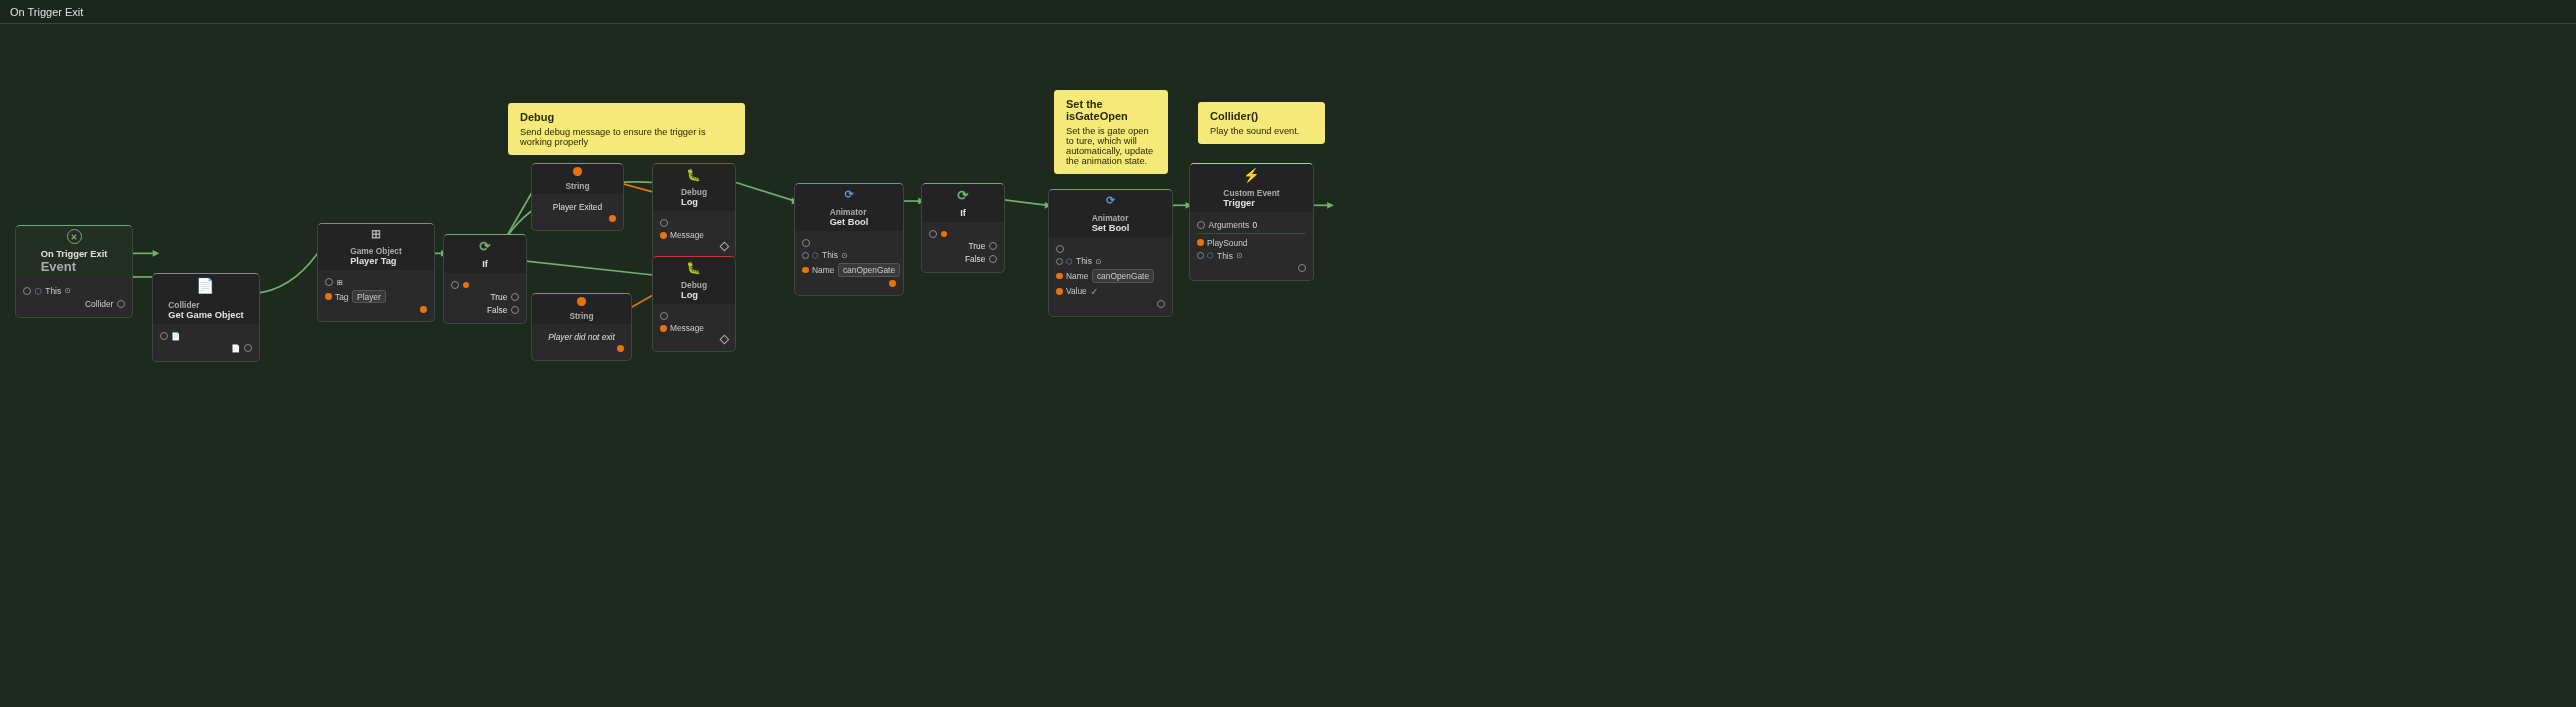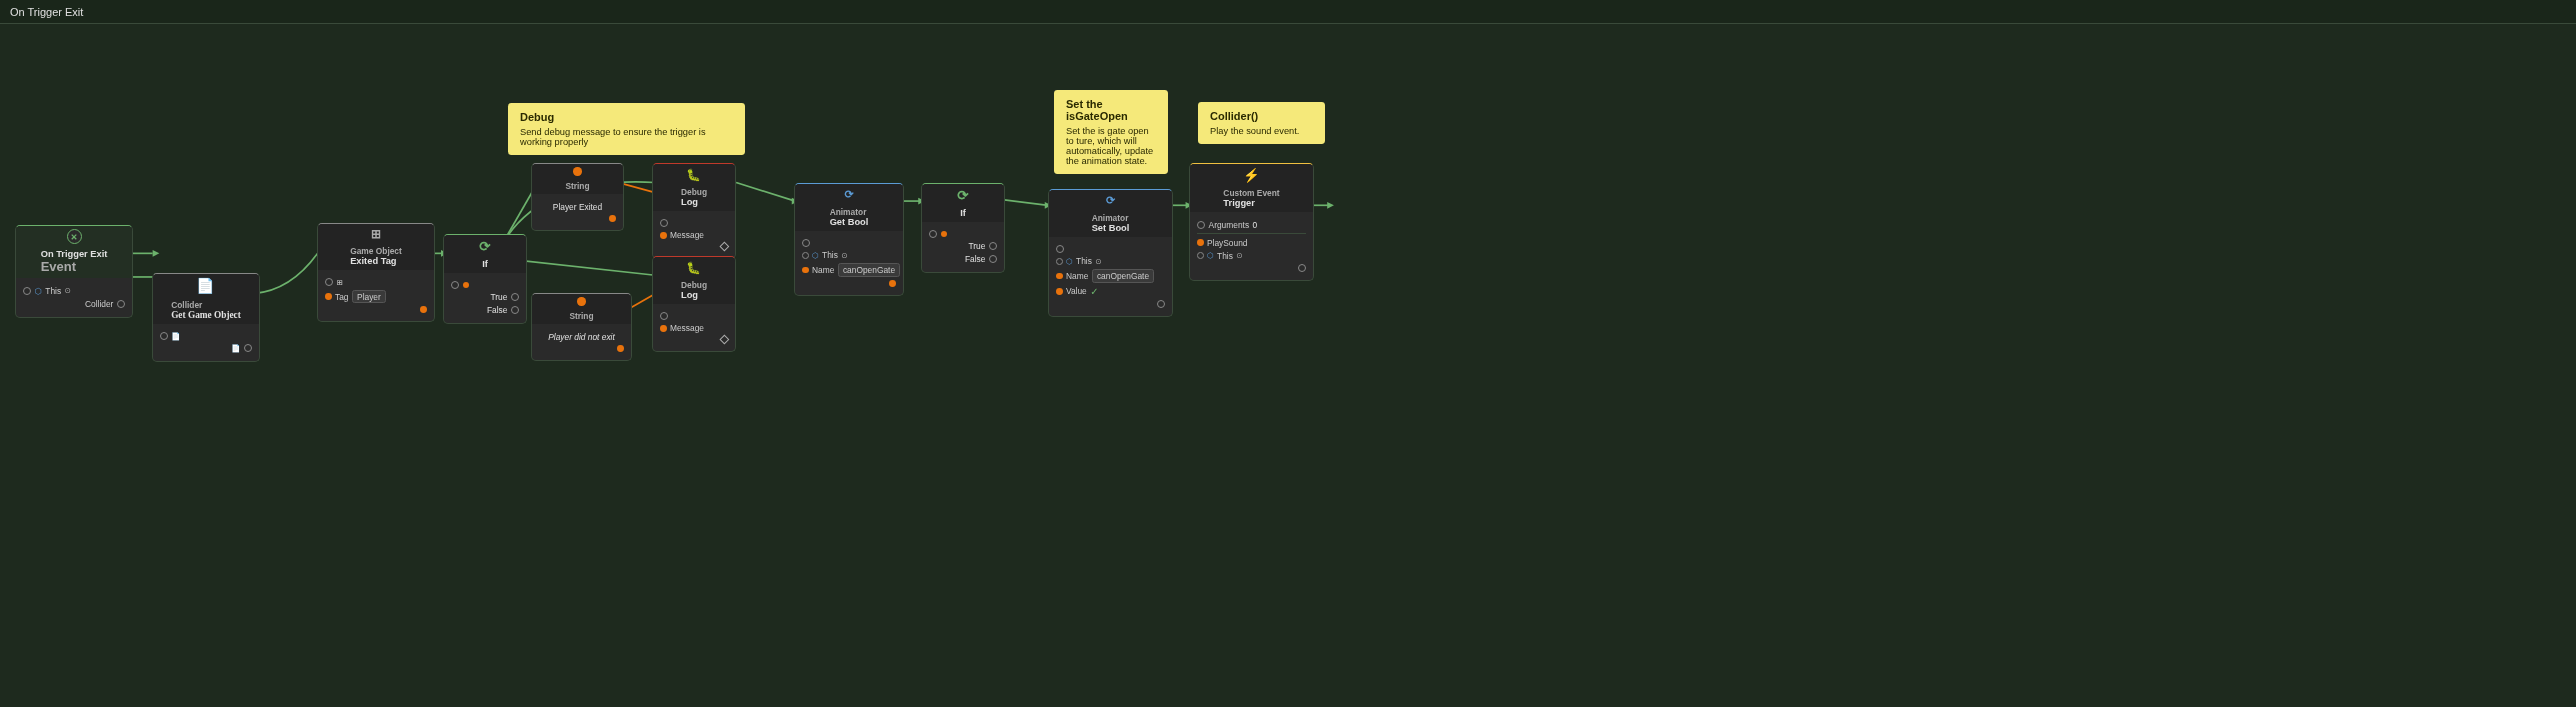"Exited Tag" div { text: Exited -> Player }
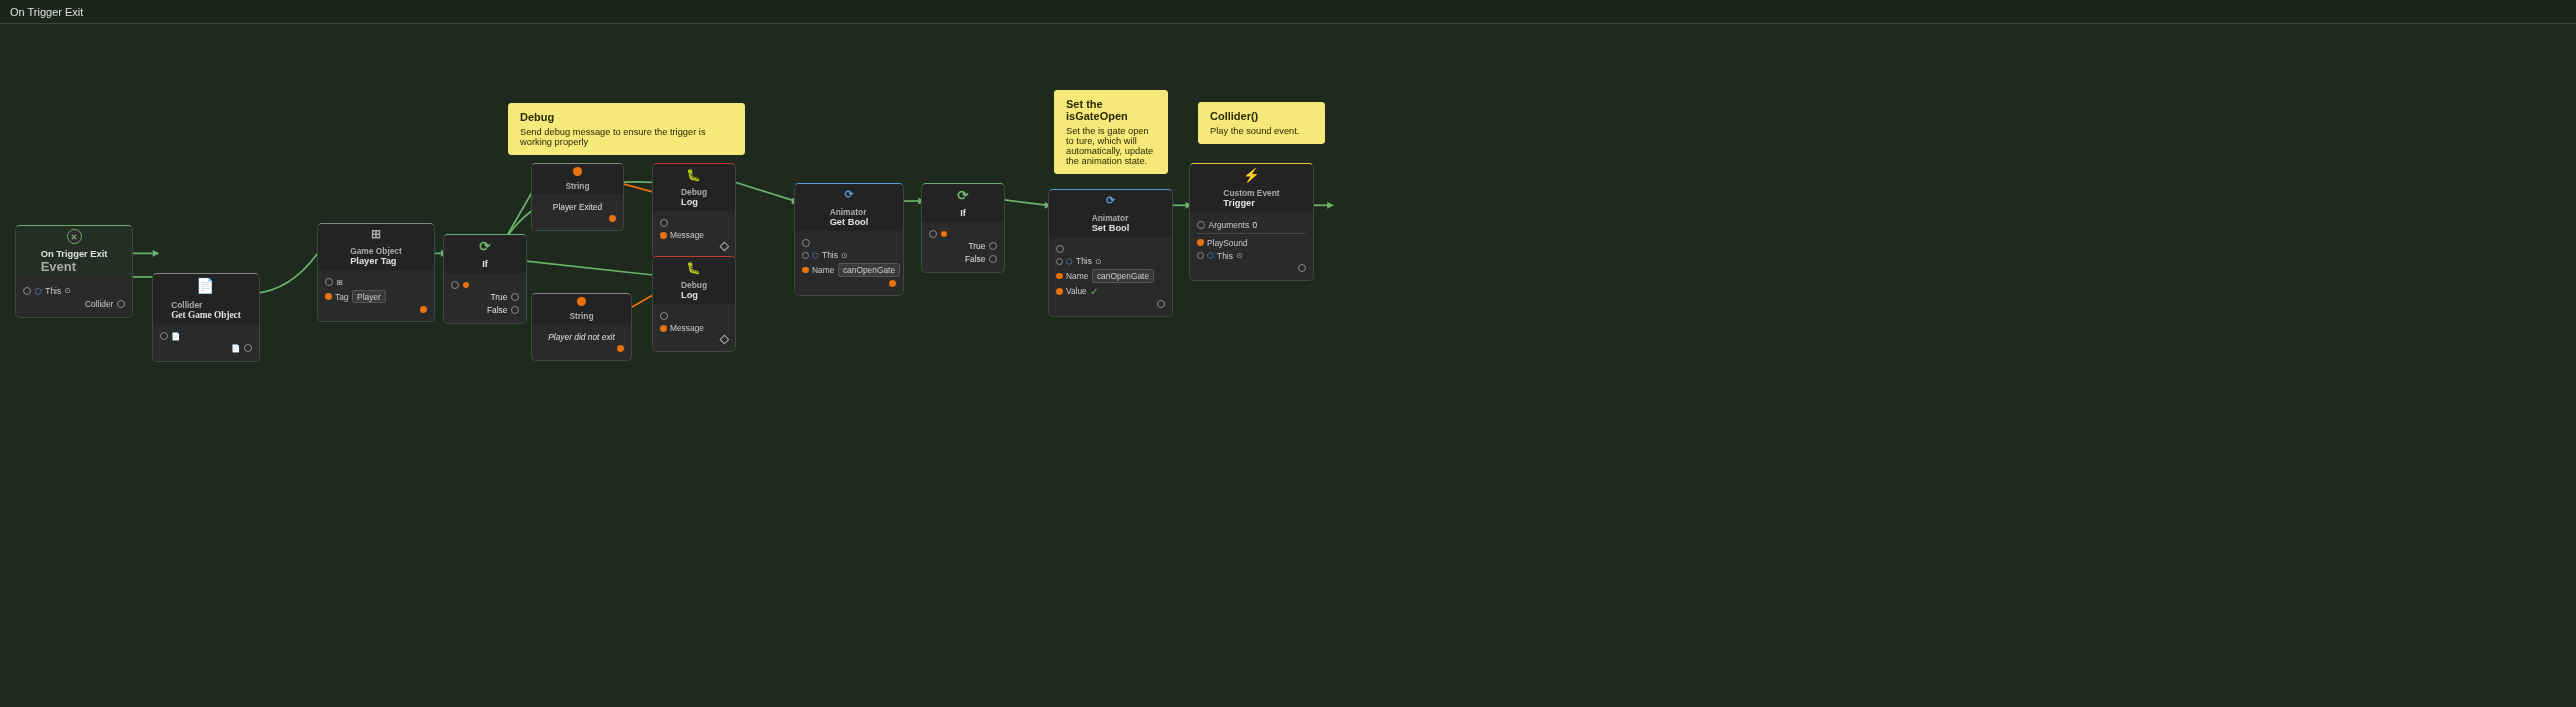"Get Game Object" div { font-family: Liberation Serif, serif -> none }
